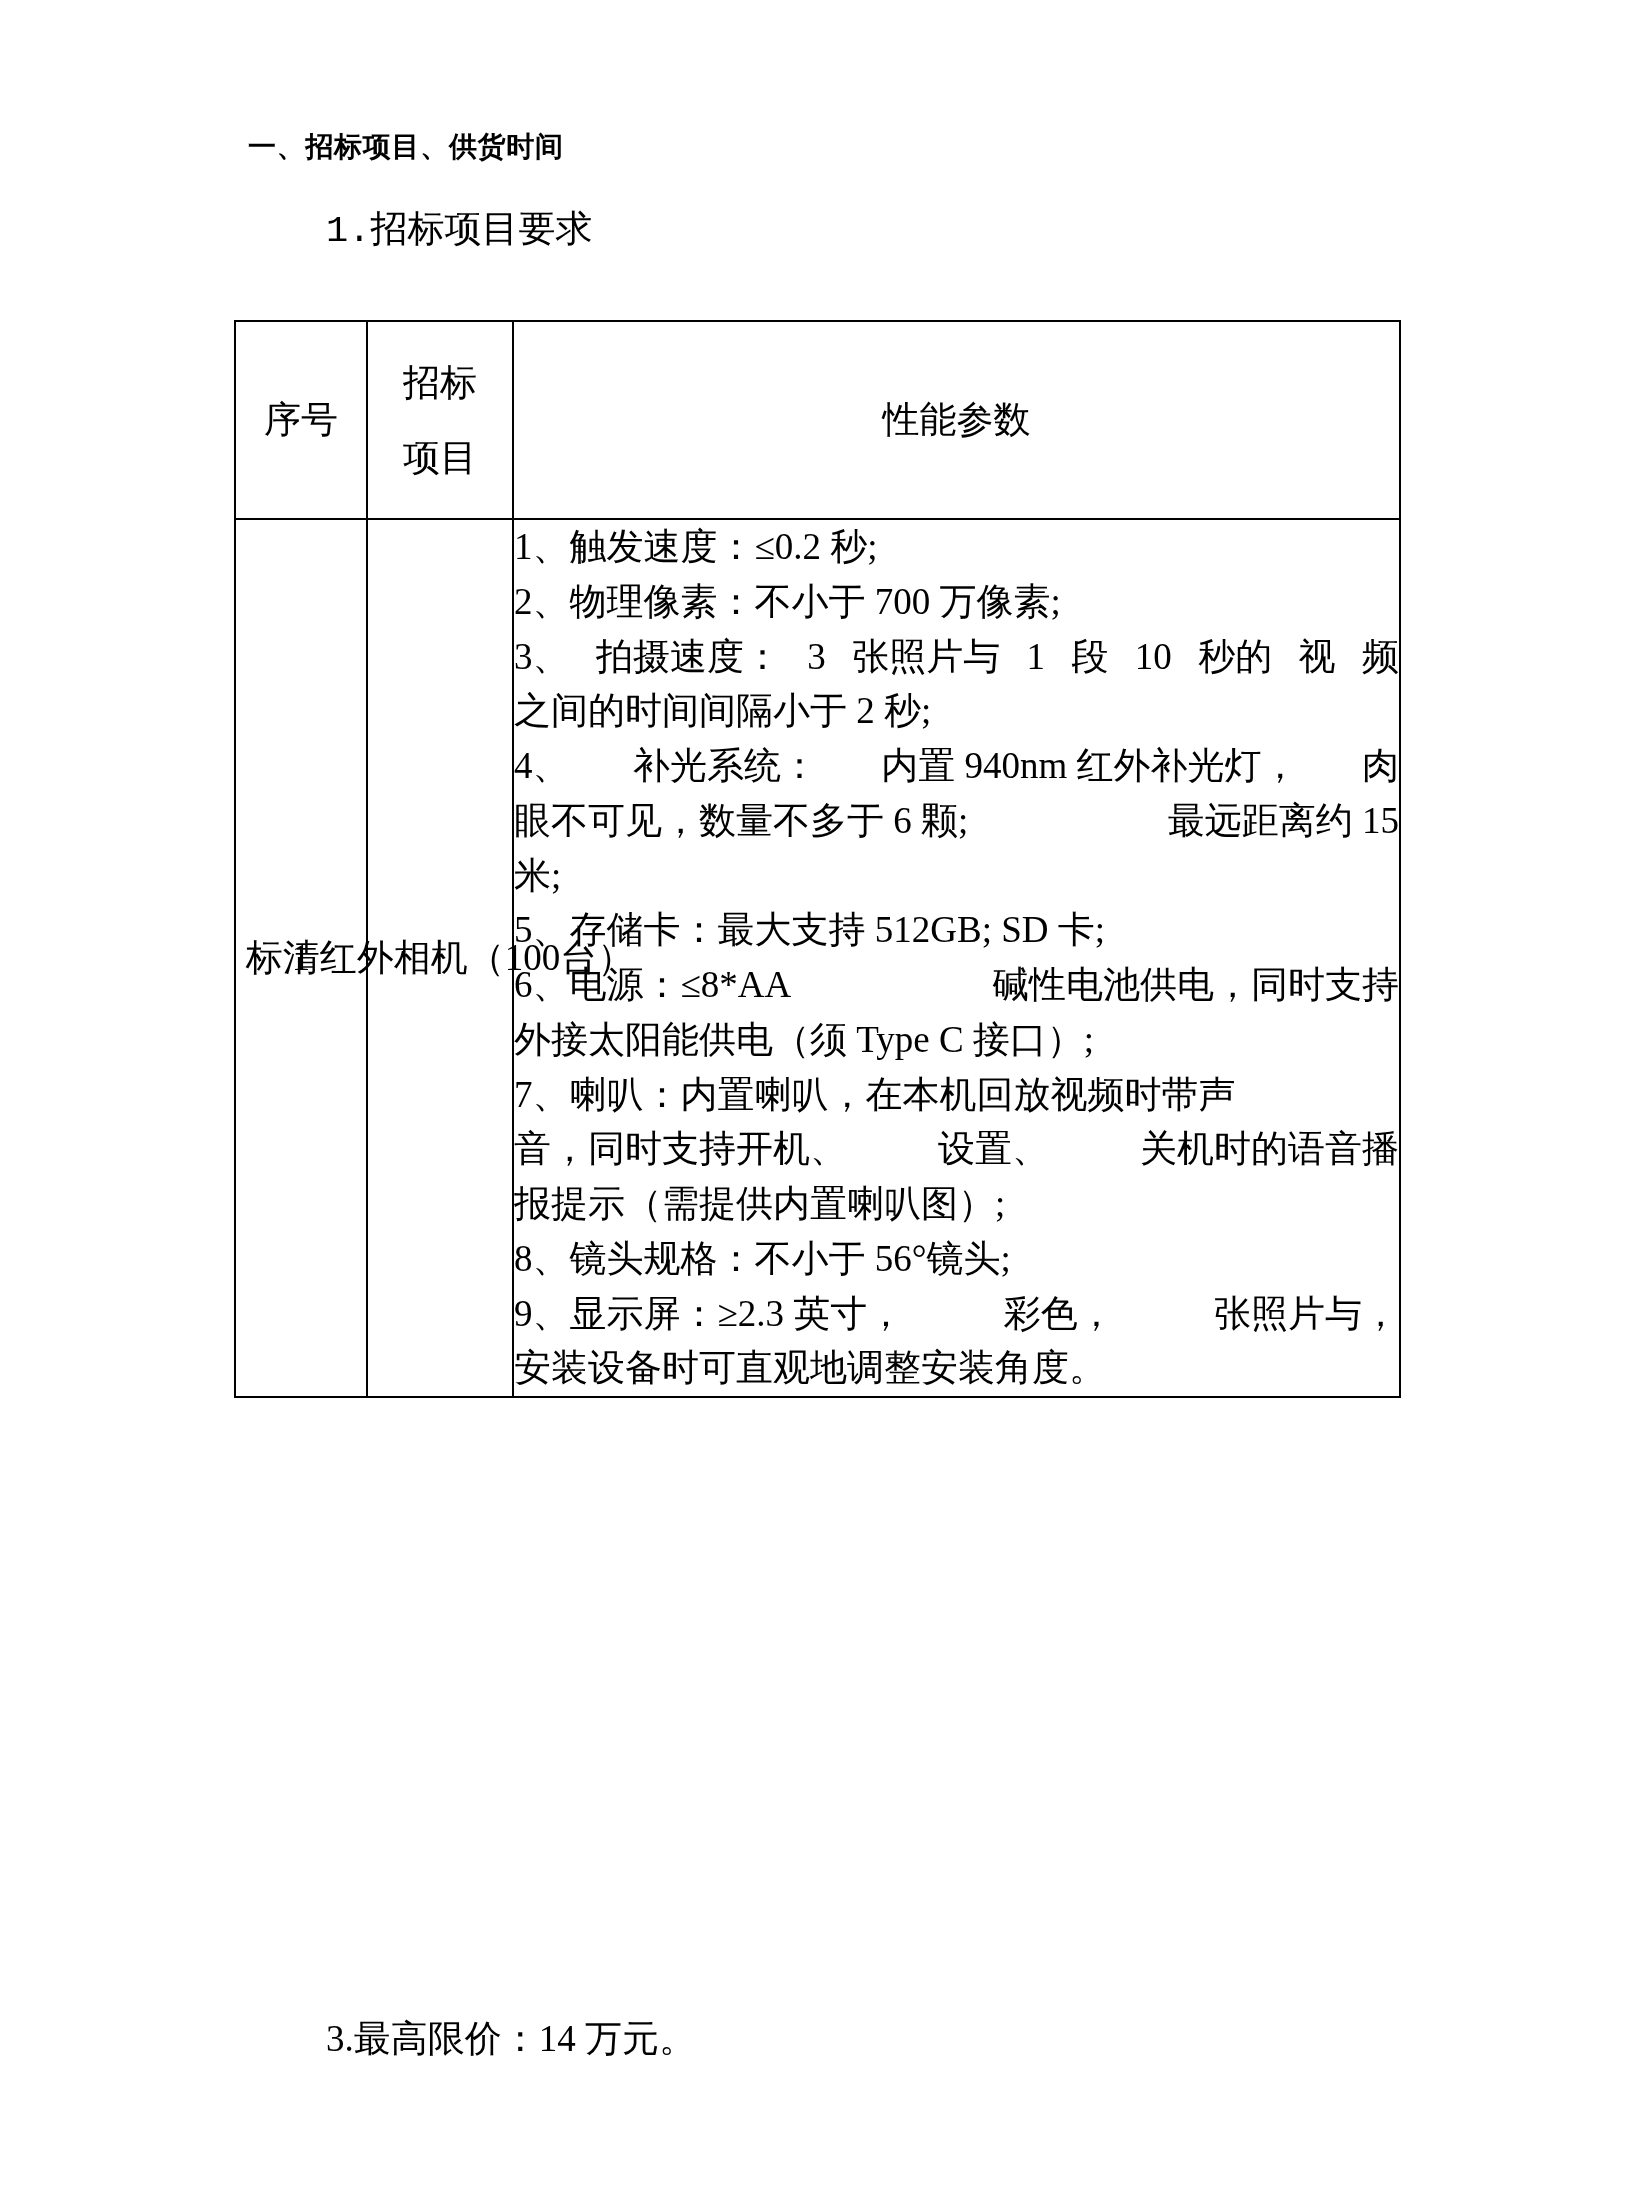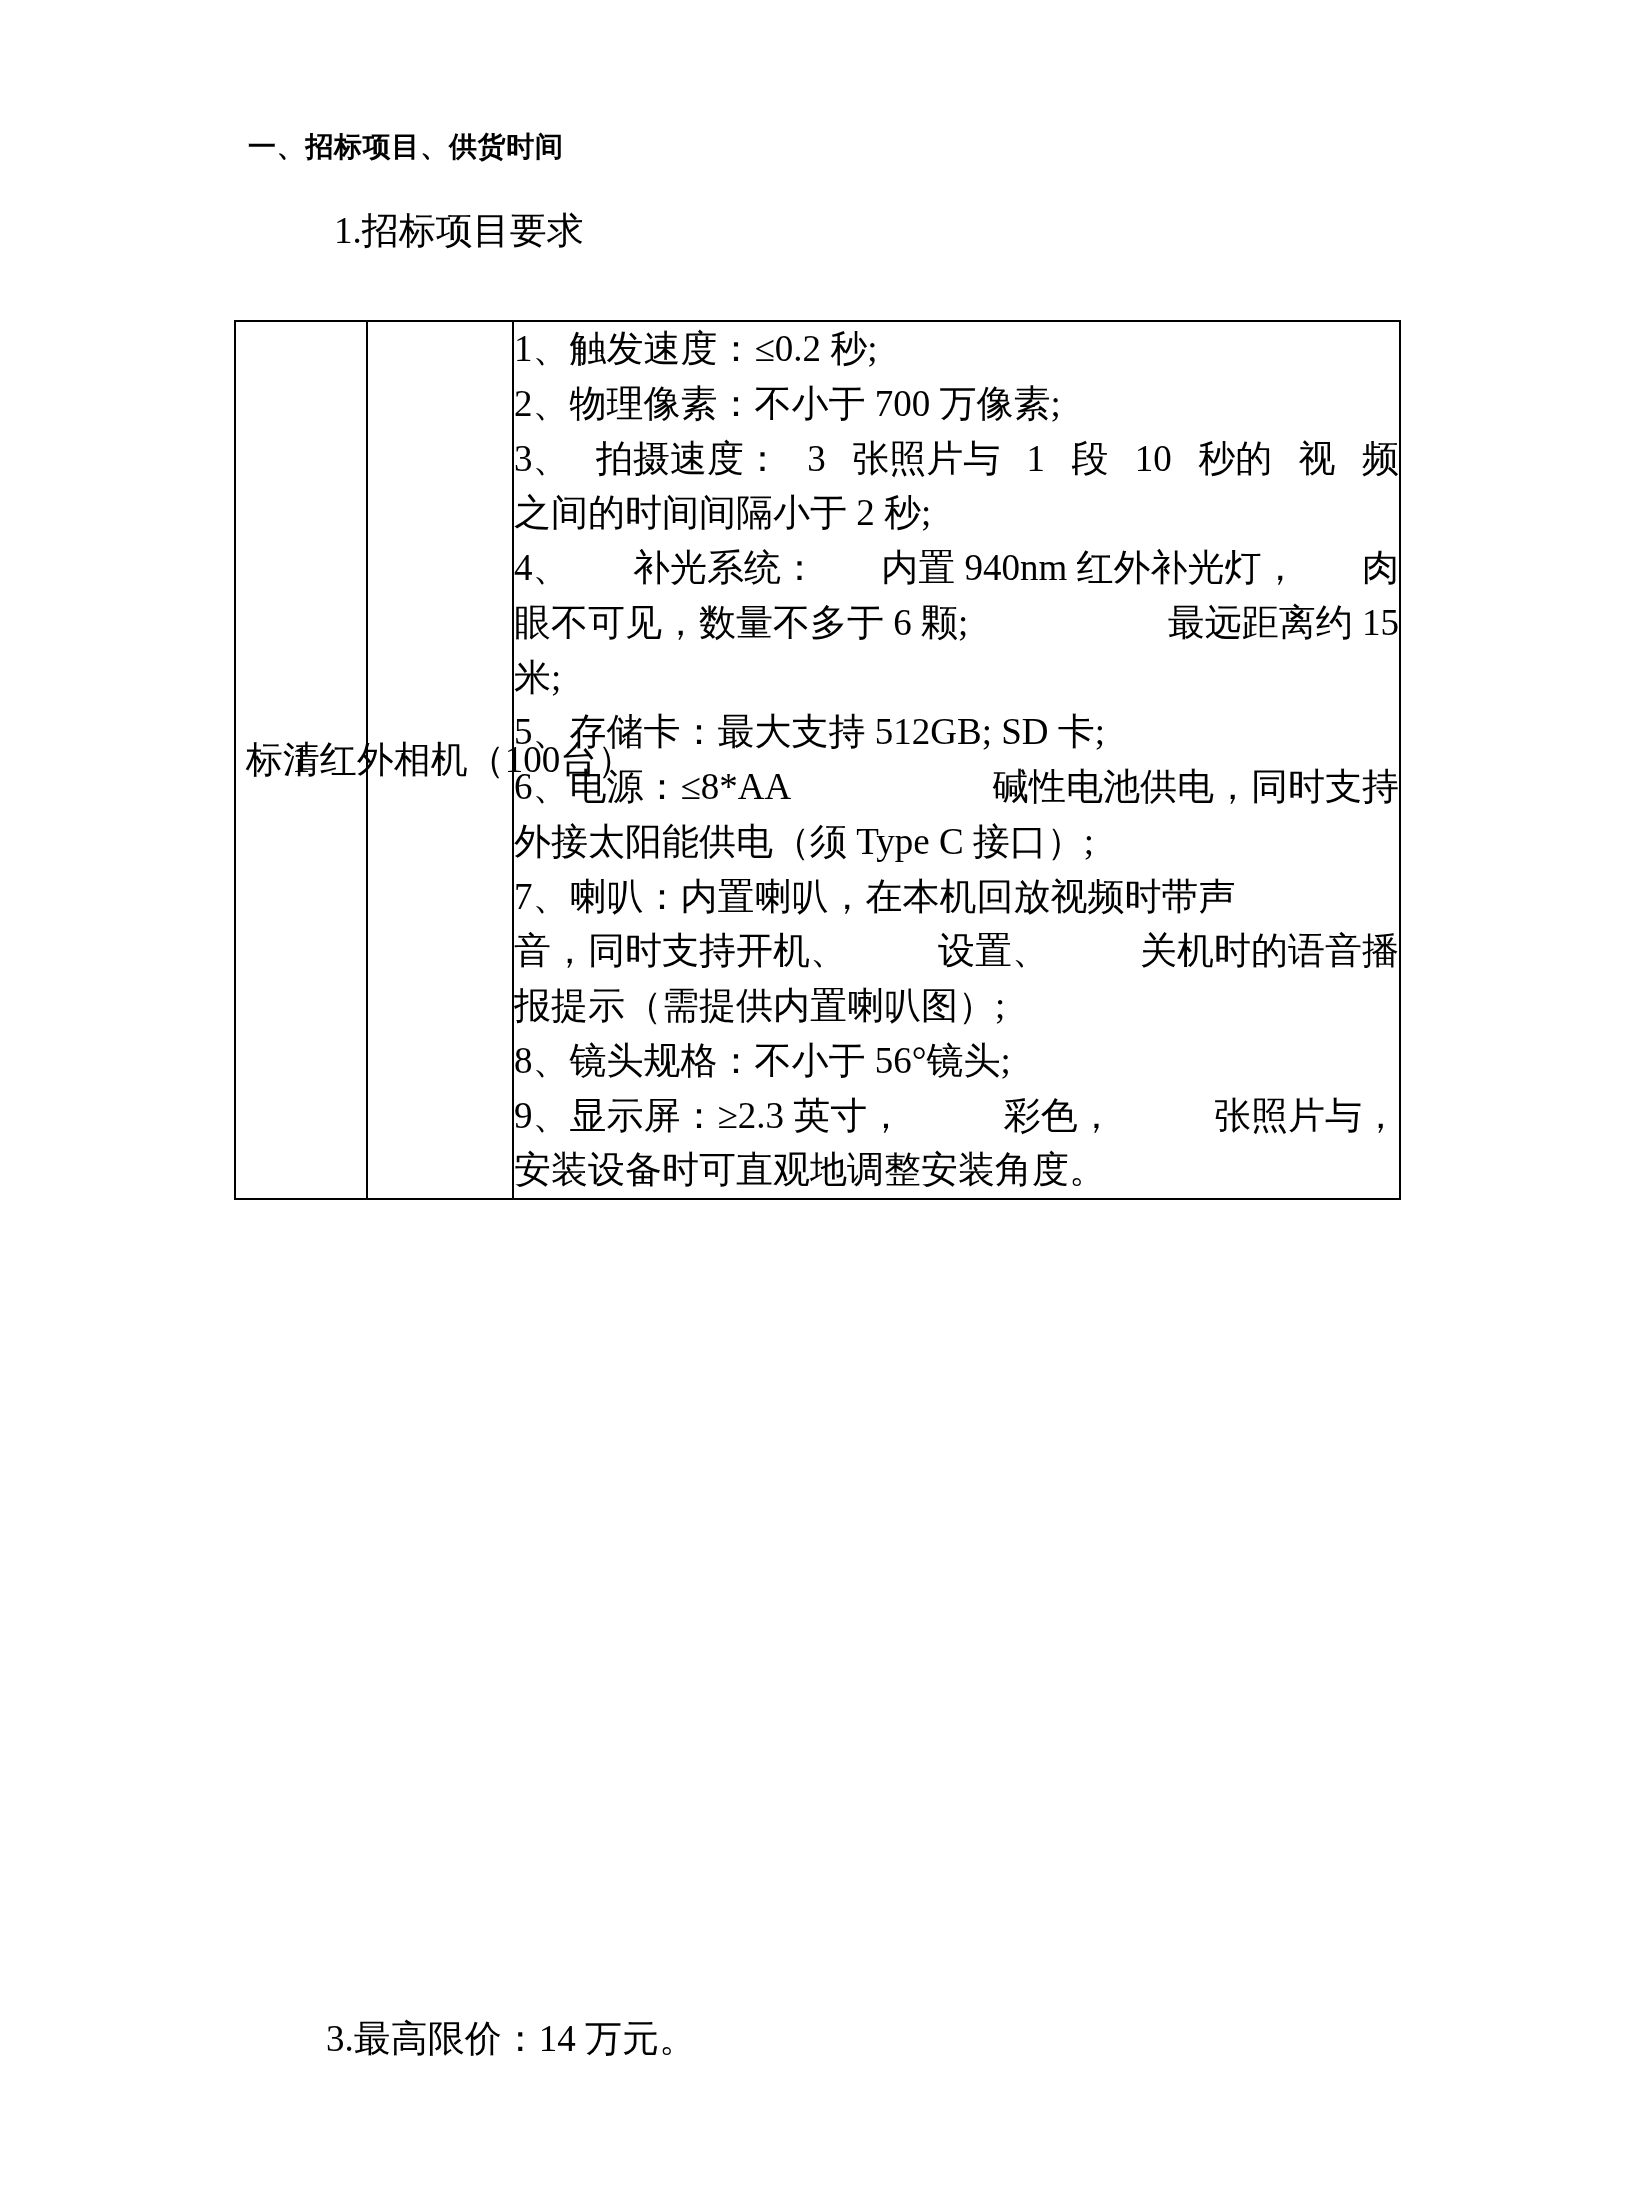"1.招标项目要求" .doc-subheading { font-family: Liberation Serif, serif -> Liberation Mono, monospace; margin-left: 8px -> none }
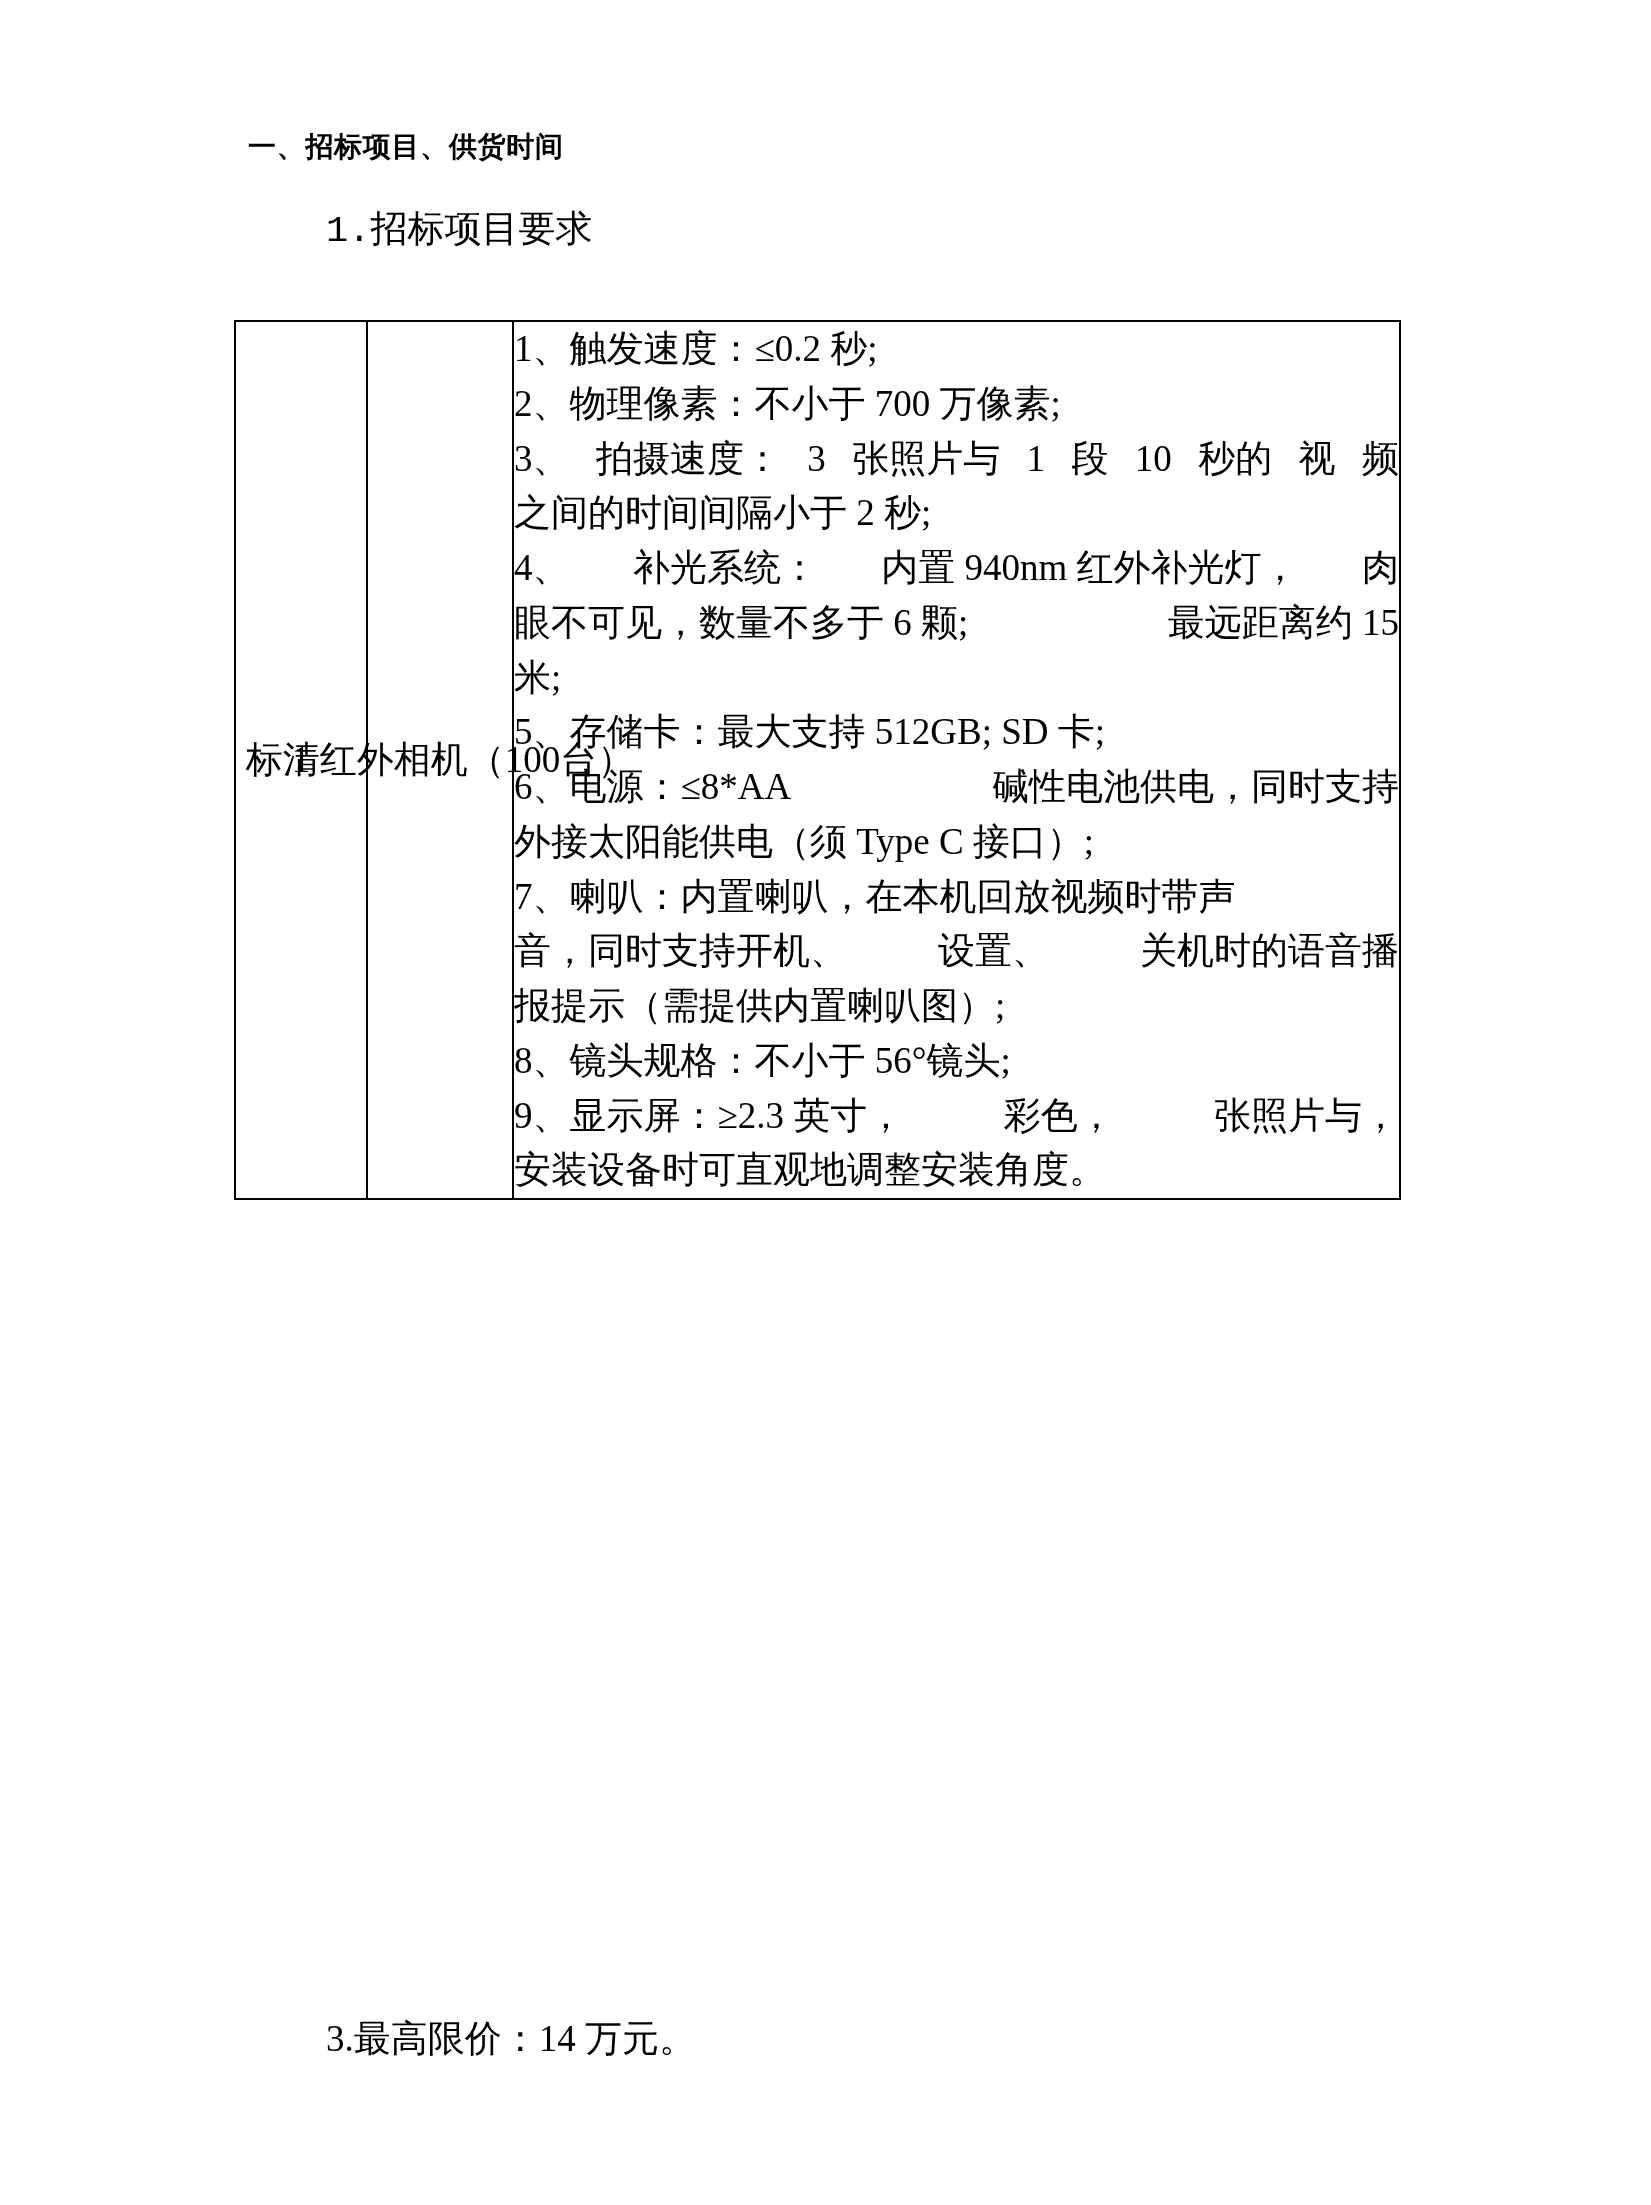"序号" tr { html: none -> <tr> <td> <div> <span>序号</span> </div> </td> <td> <div> <span>招标</span> <span>项目</span> </div> </td> <td> <div> <span>性能参数</span> </div> </td> </tr> }
